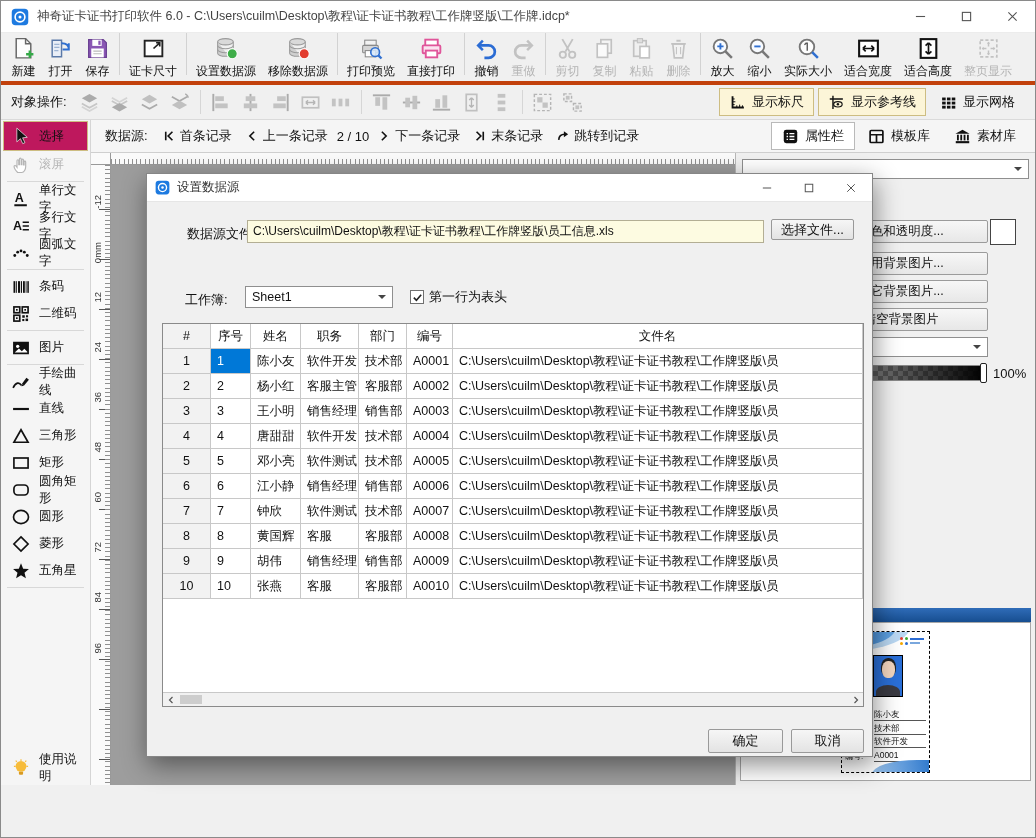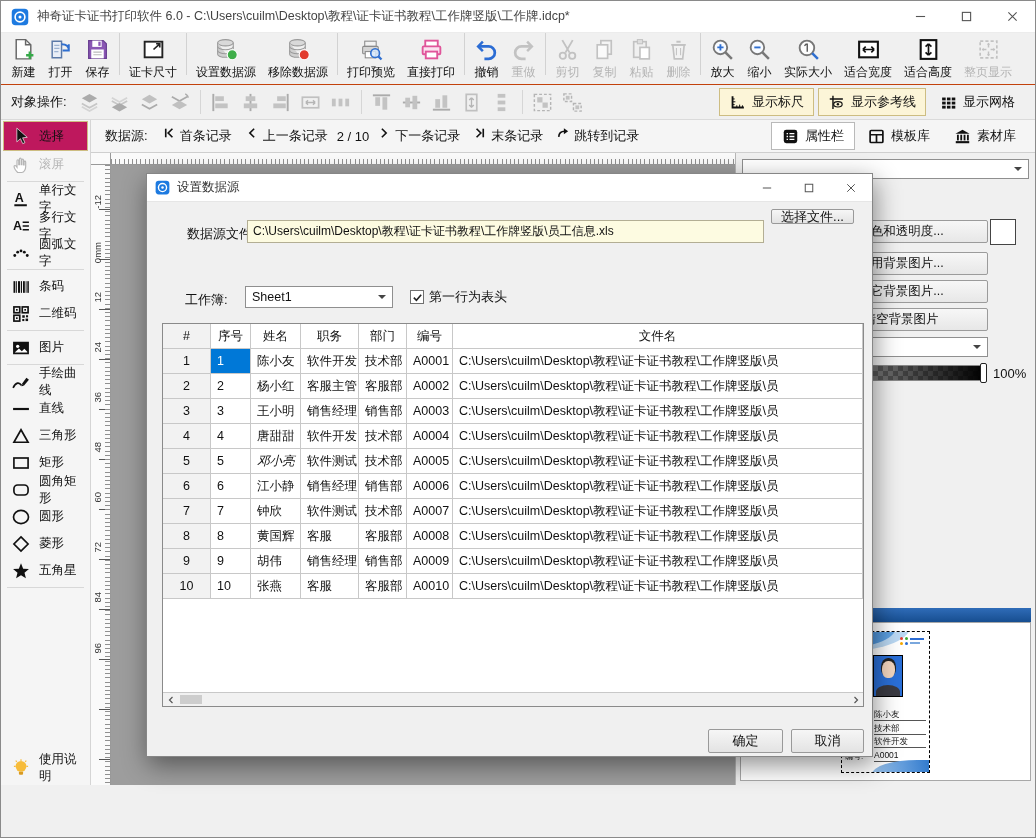"新建" .toolbar1 { border-bottom: 1px solid #c2410c -> 4px solid #c2410c }
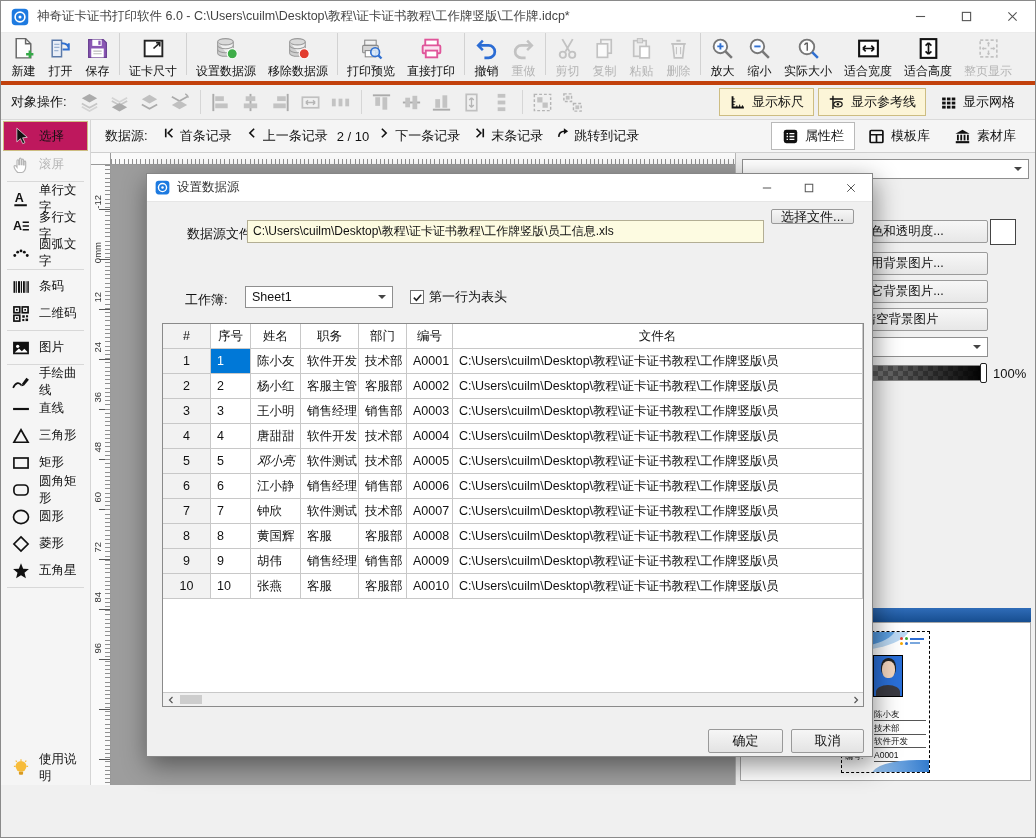"首条记录" .rec-btn { align-items: none -> center }
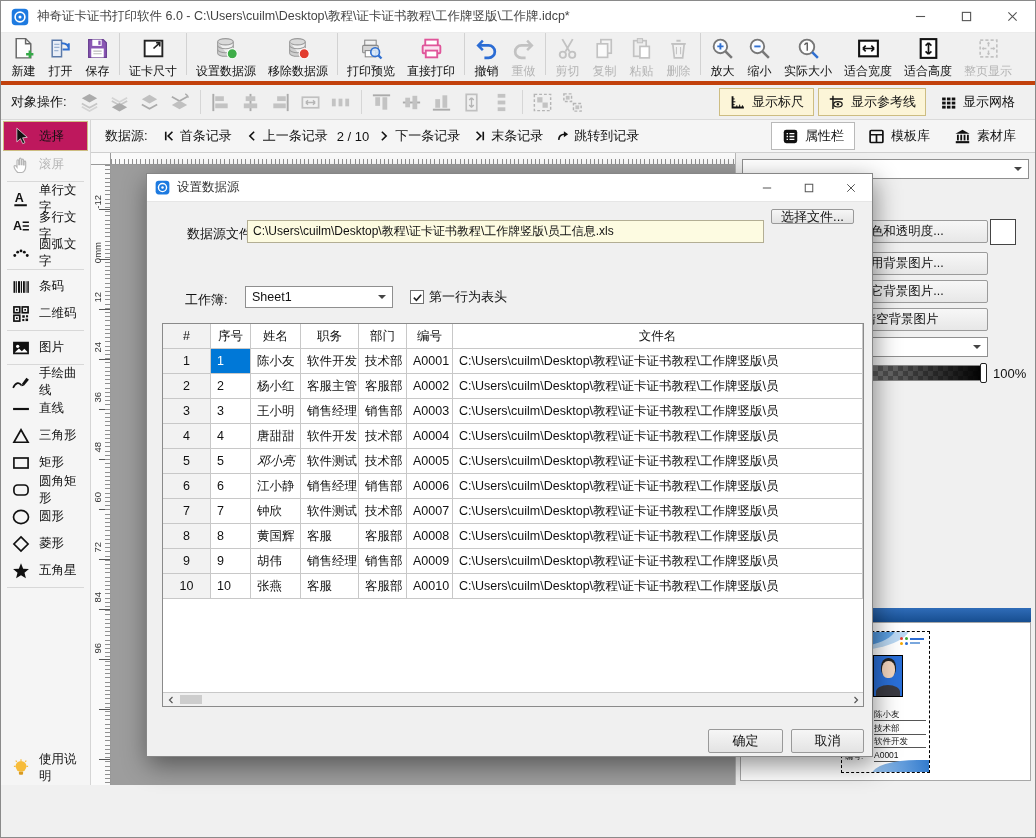"选择文件..." .dlg-choose { height: 15px -> 21px; top: 35px -> 45px }
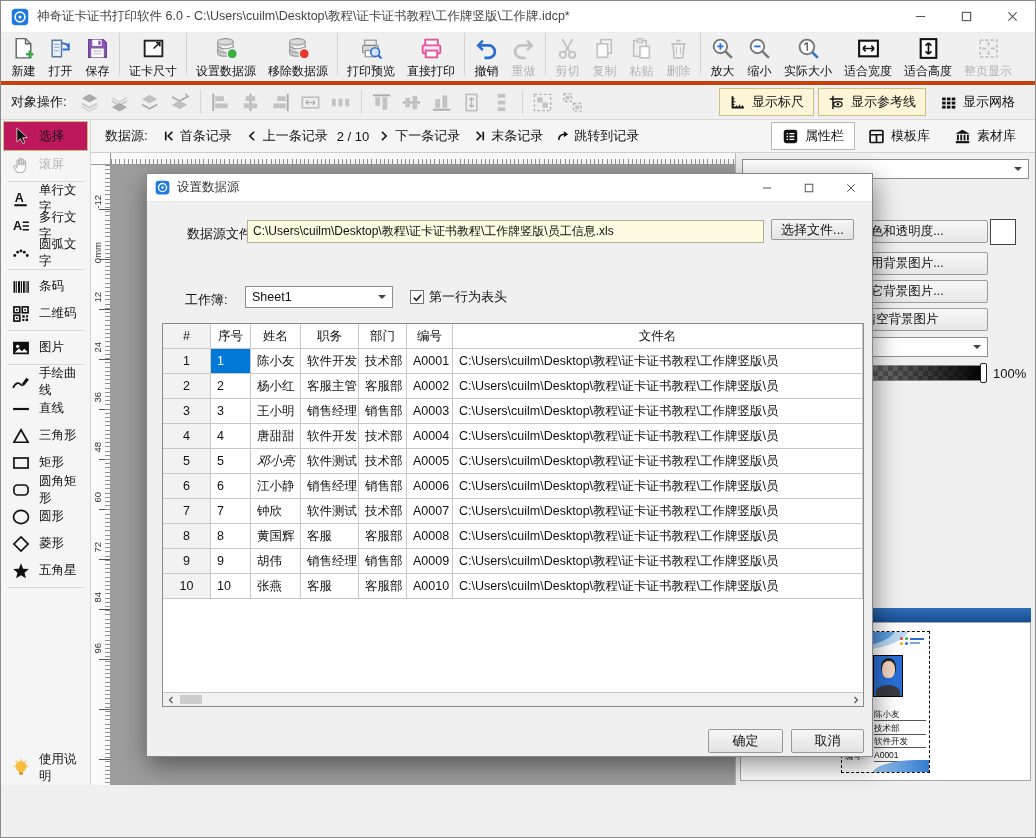"邓小亮" div.t-cell { font-style: italic -> none }
